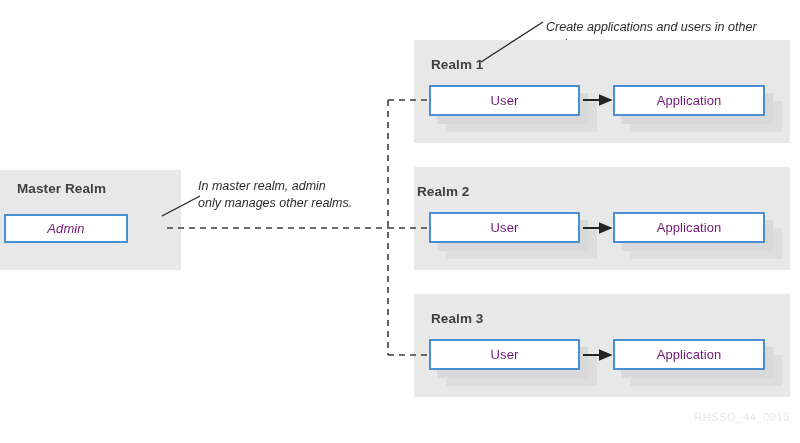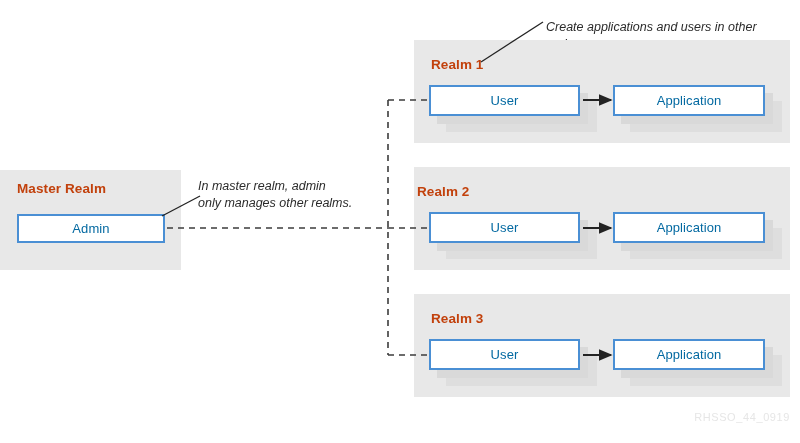"Realm 1" .panel-title { color: #c2410c -> #404040 }
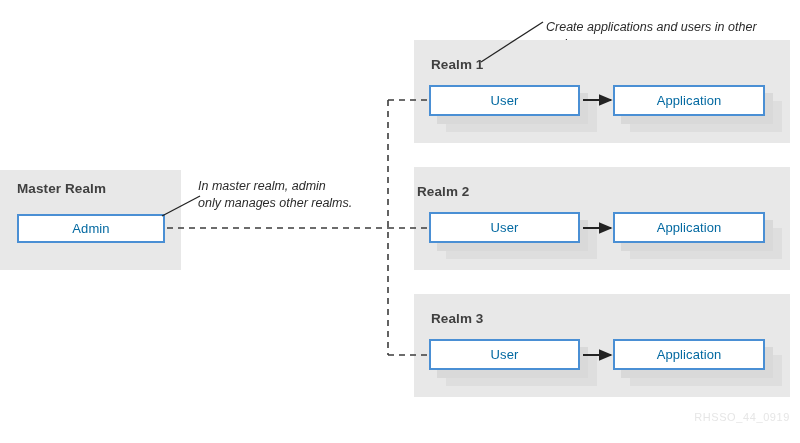"User" .node .face span { color: #0369a1 -> #701a75 }
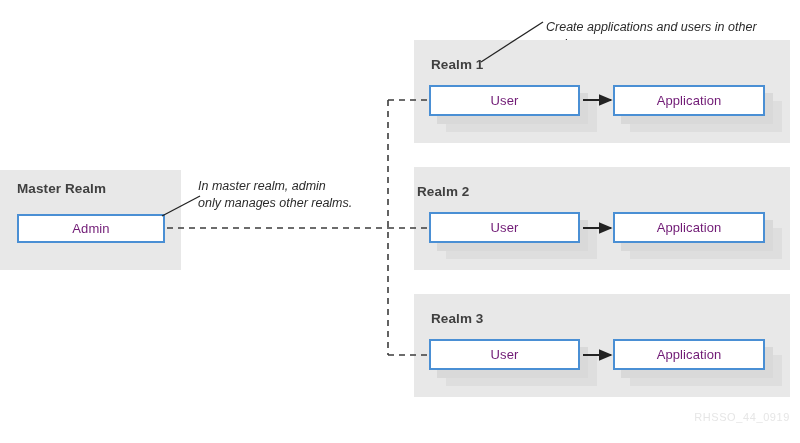"Admin" div.node { font-style: none -> italic; left: 17px -> 4px; width: 148px -> 124px }
